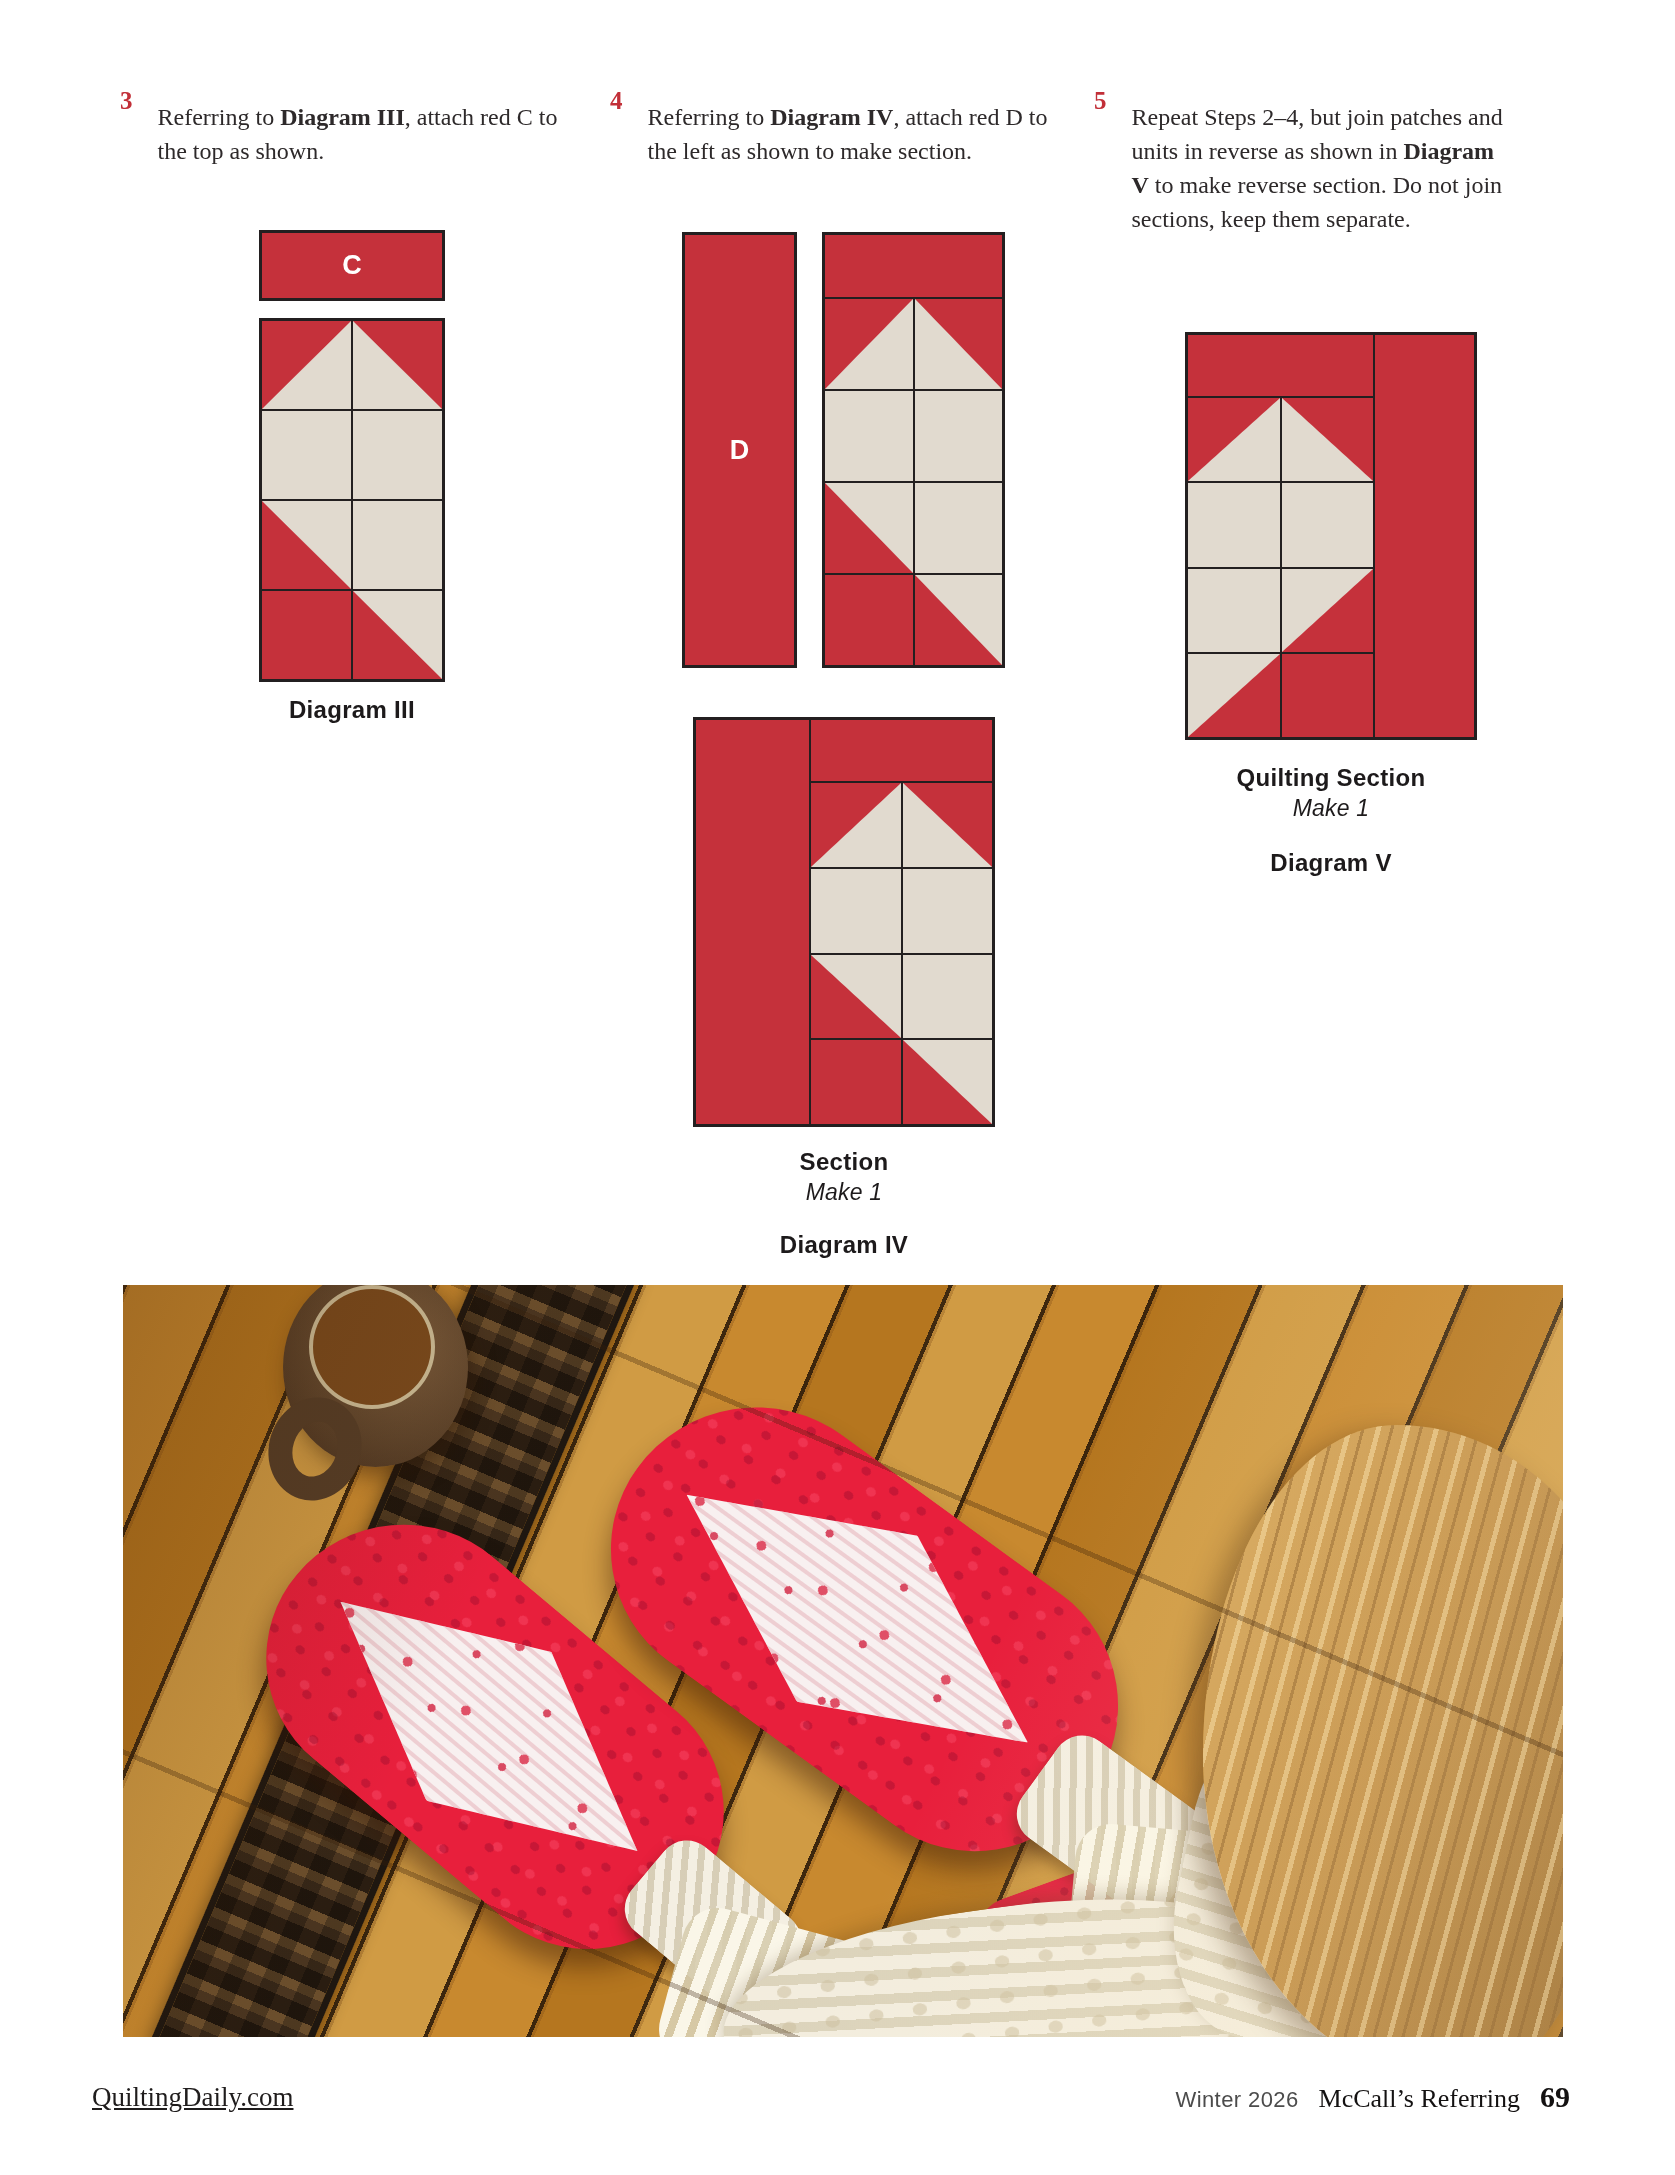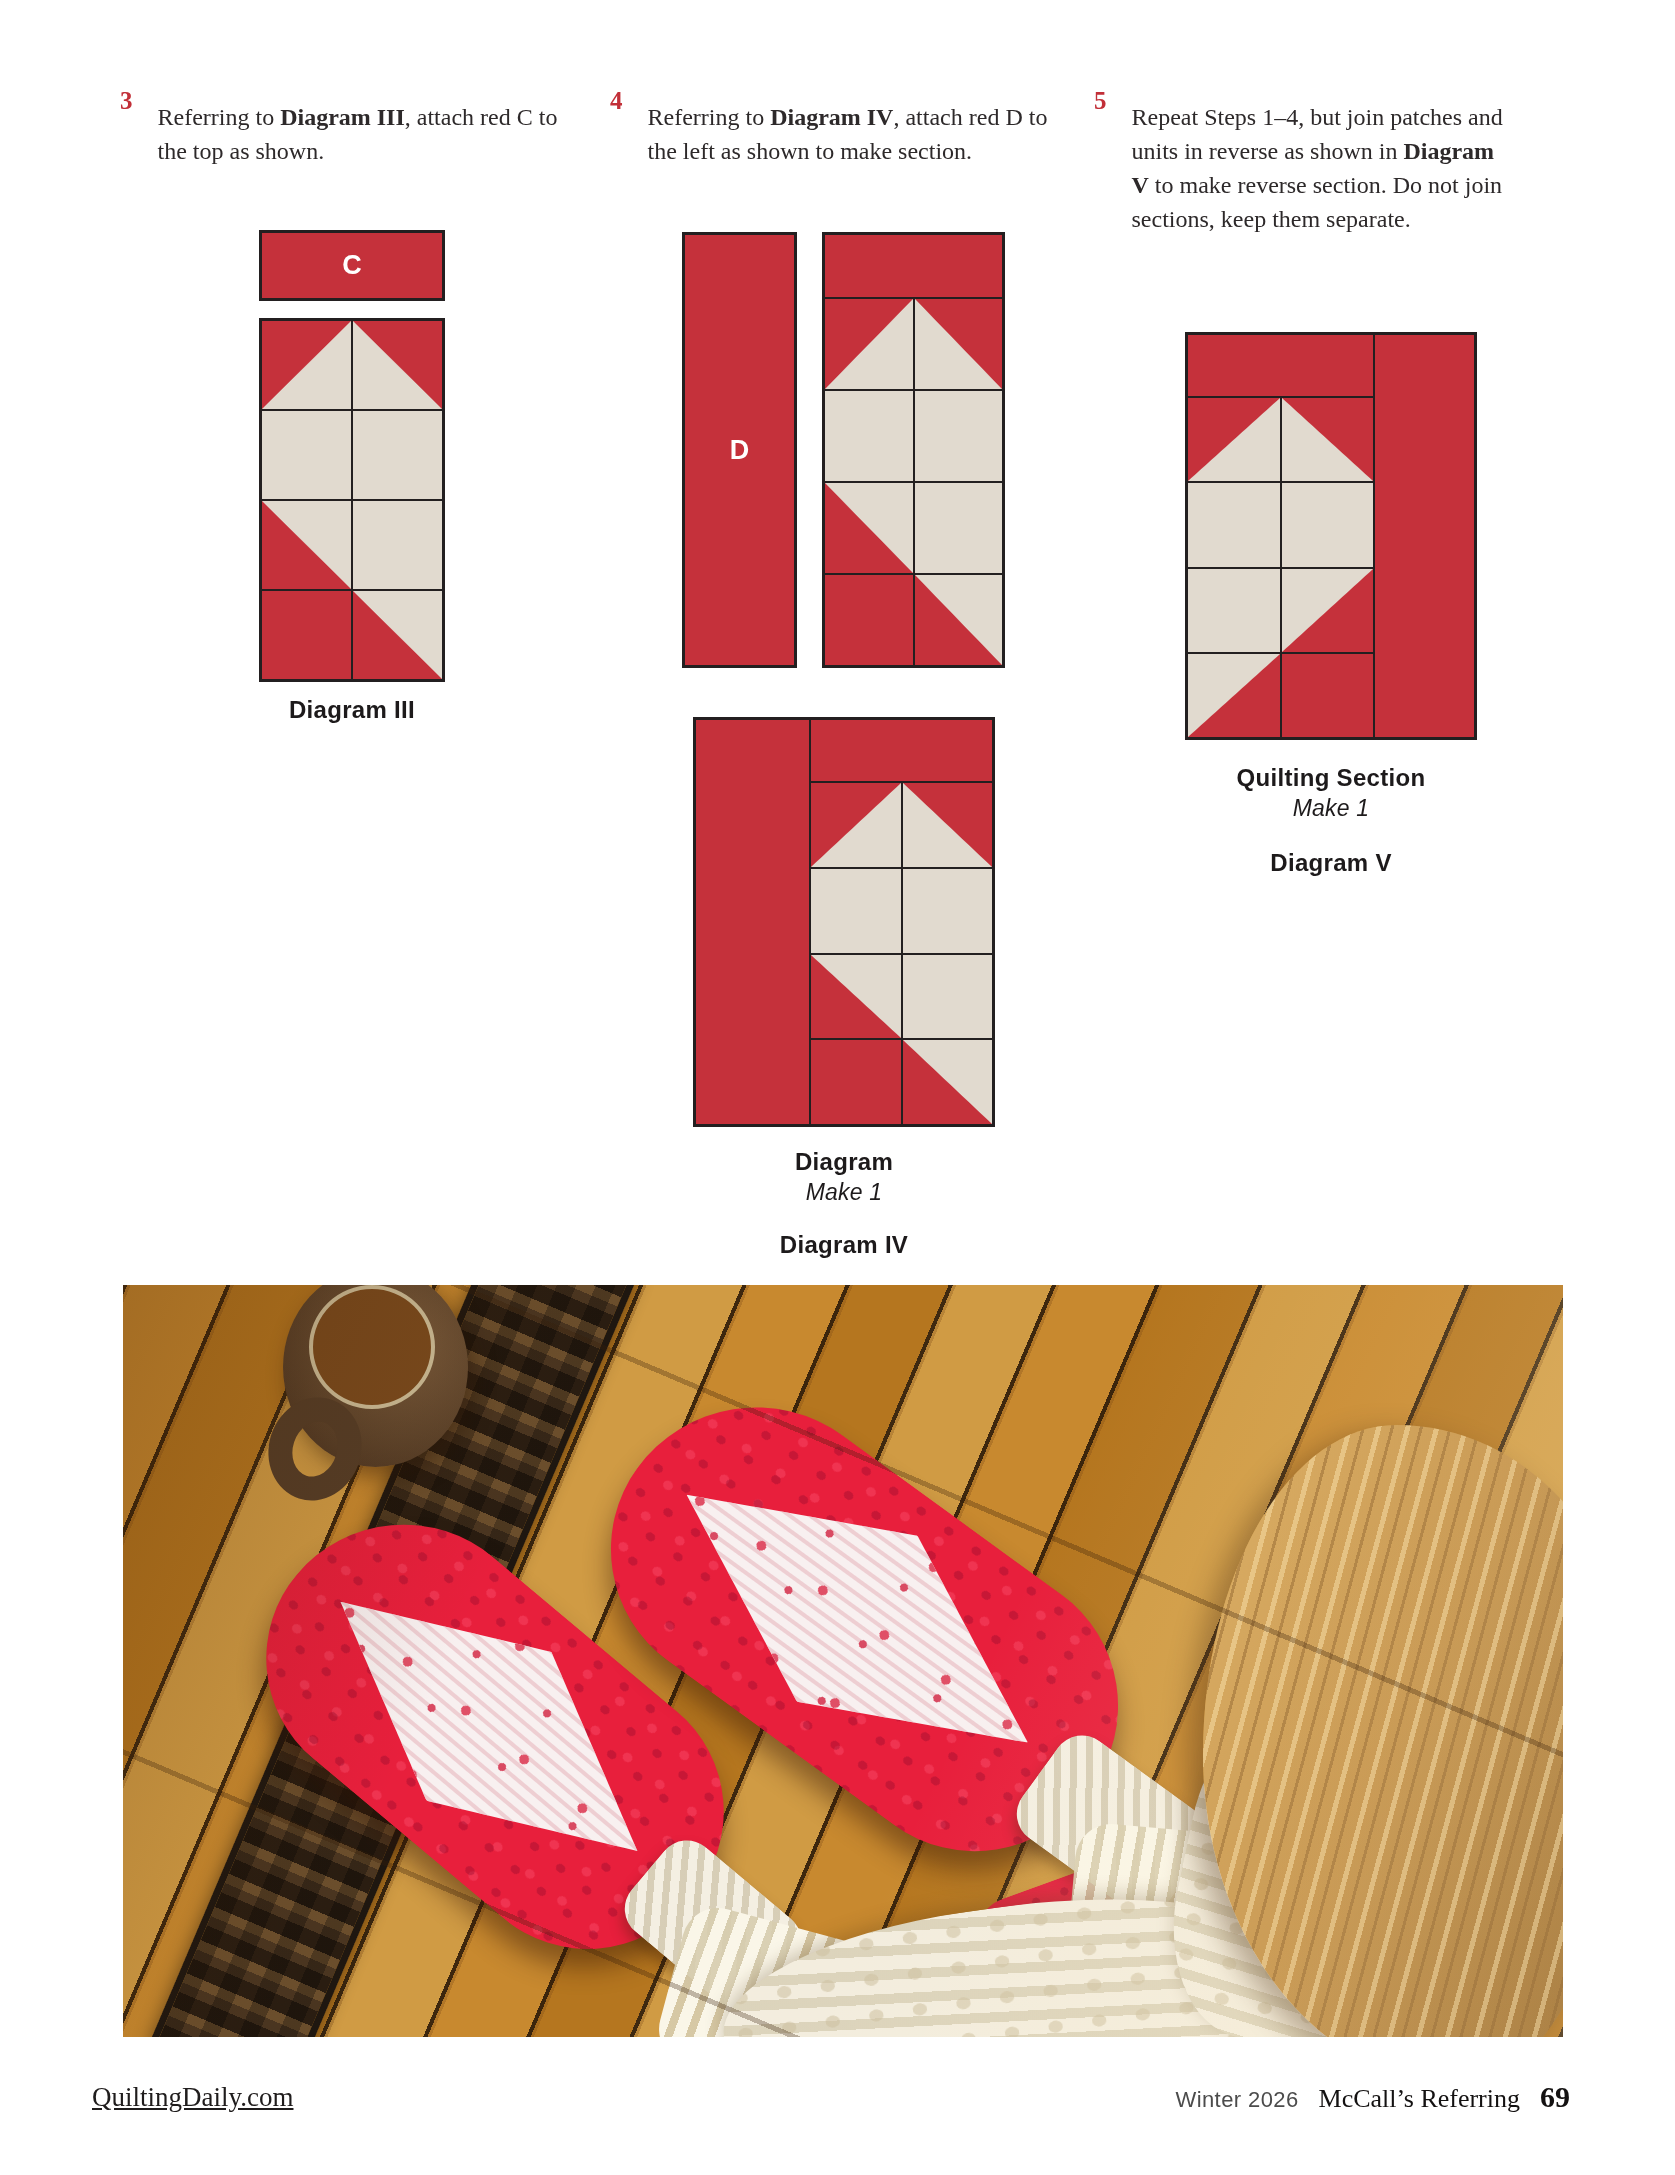"Repeat Steps 1–4, but join" span { text: 1 -> 2 }
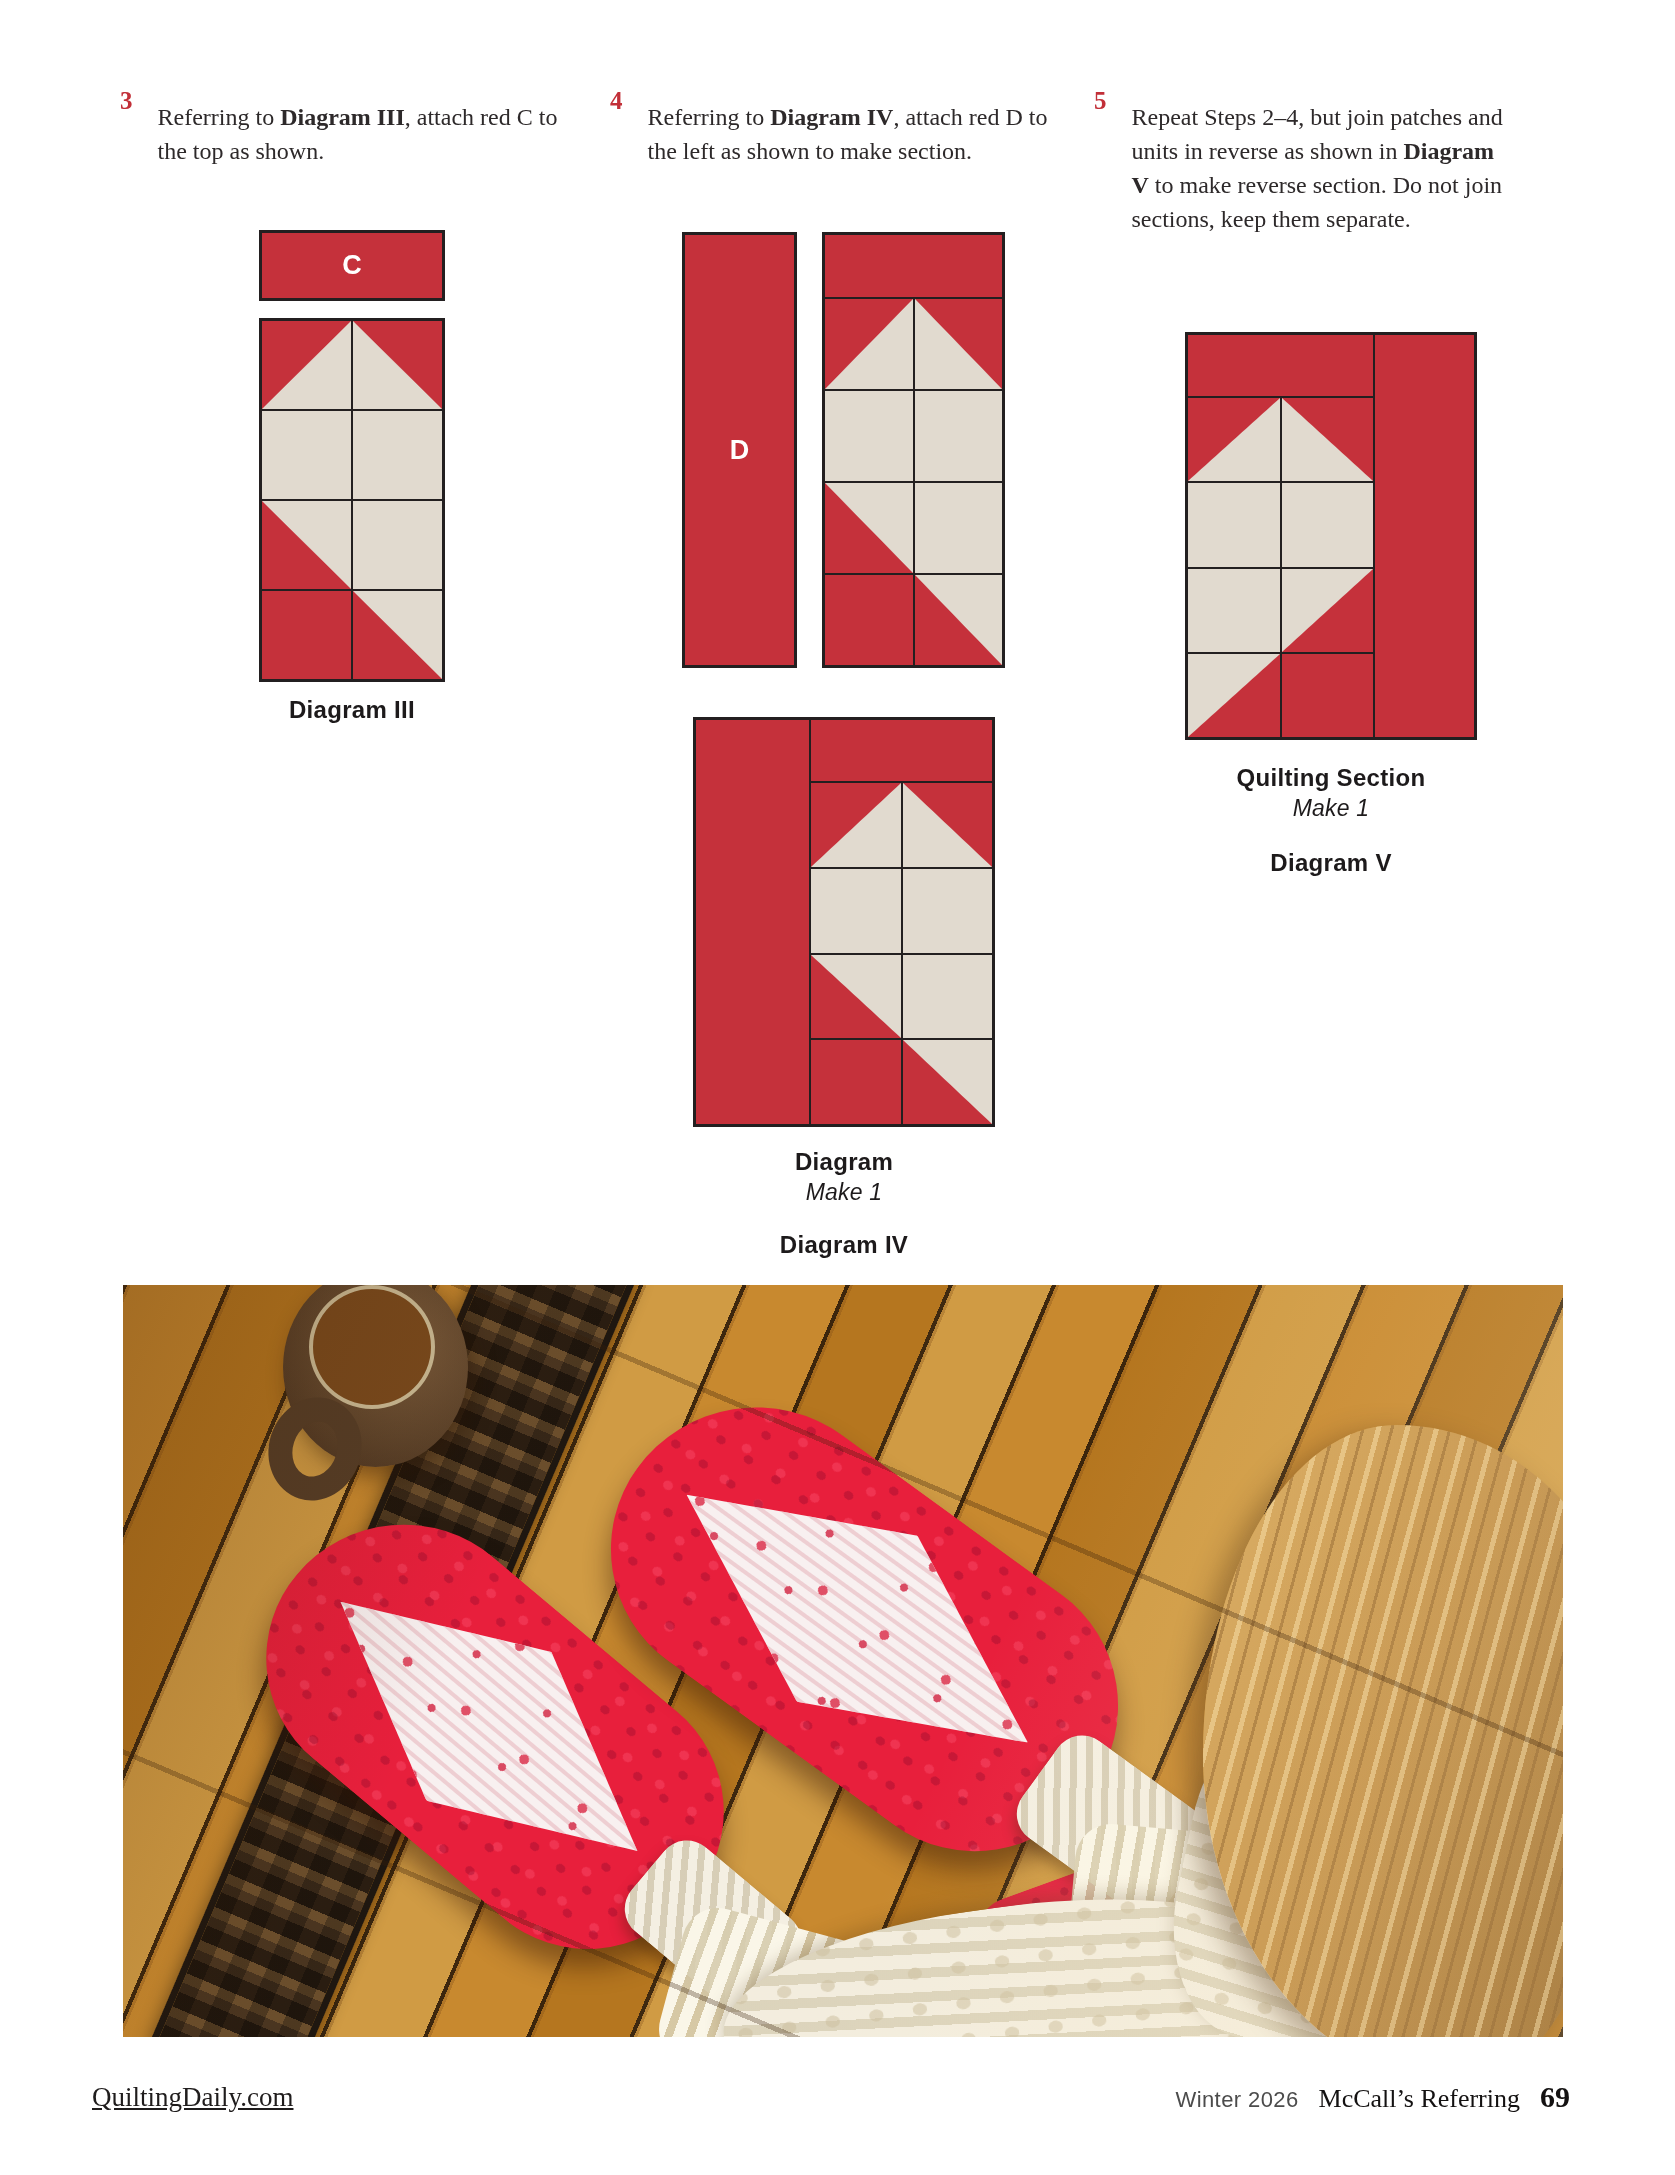"Diagram" div.cap { text: Diagram -> Section }
